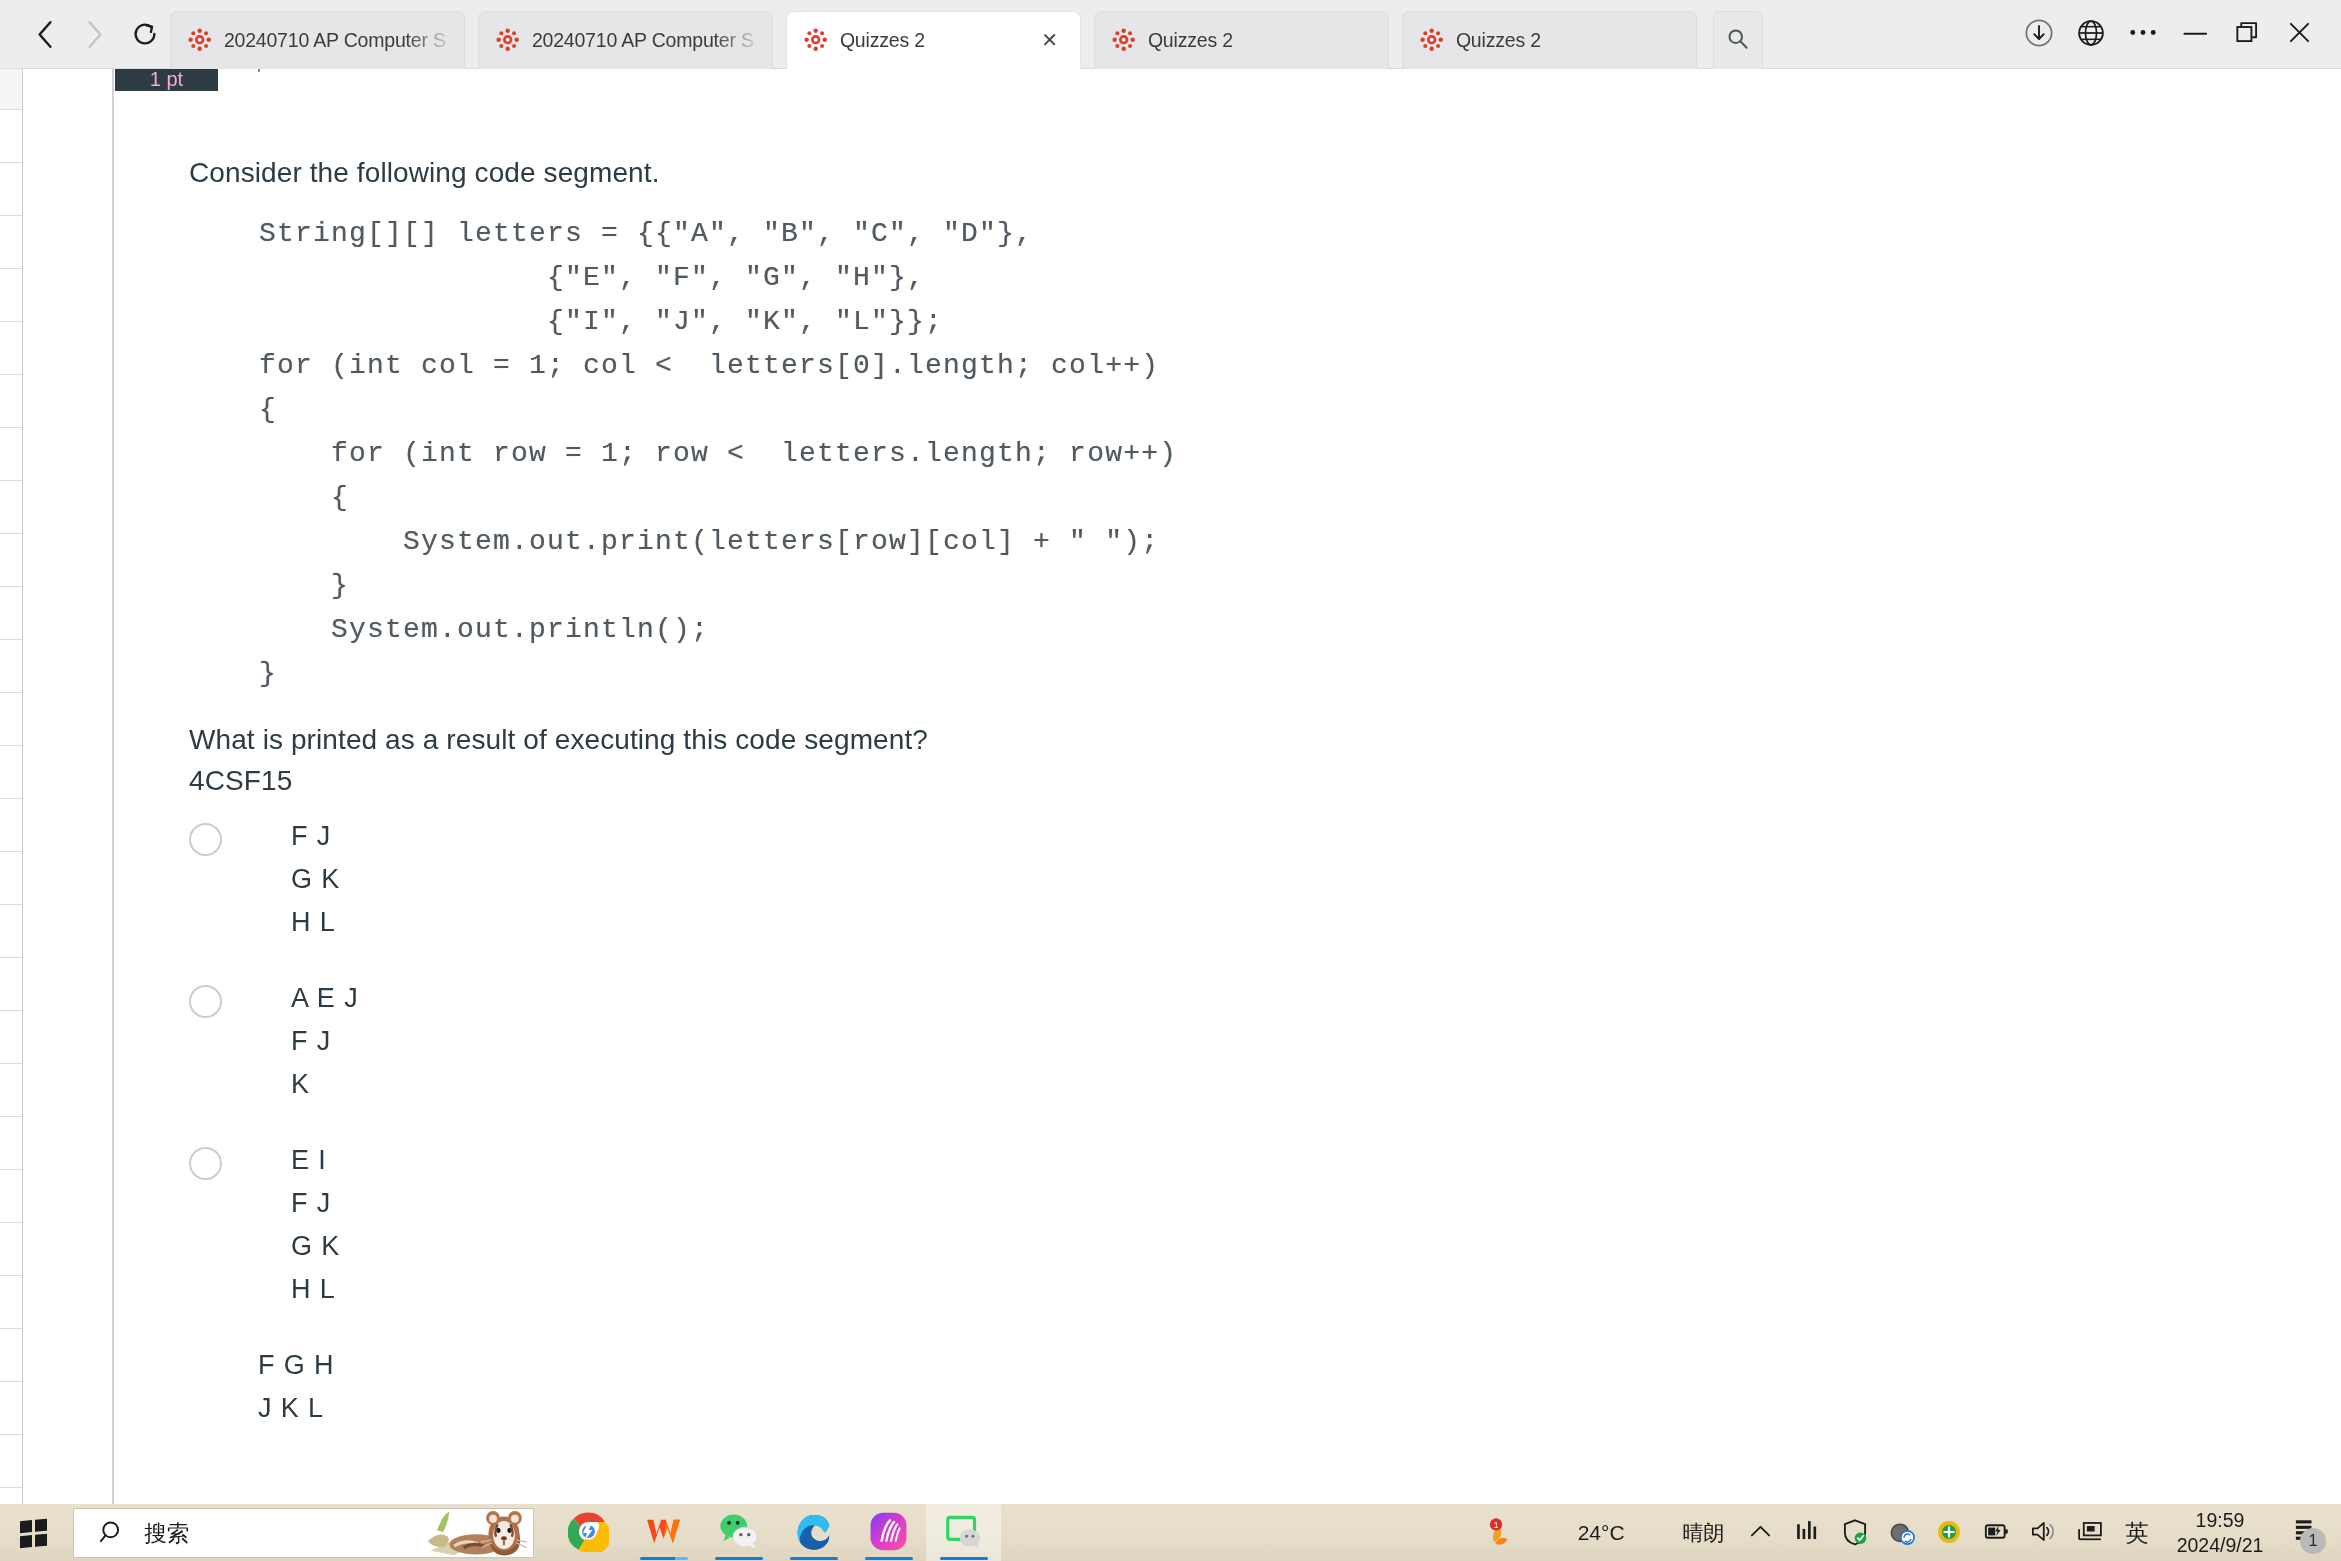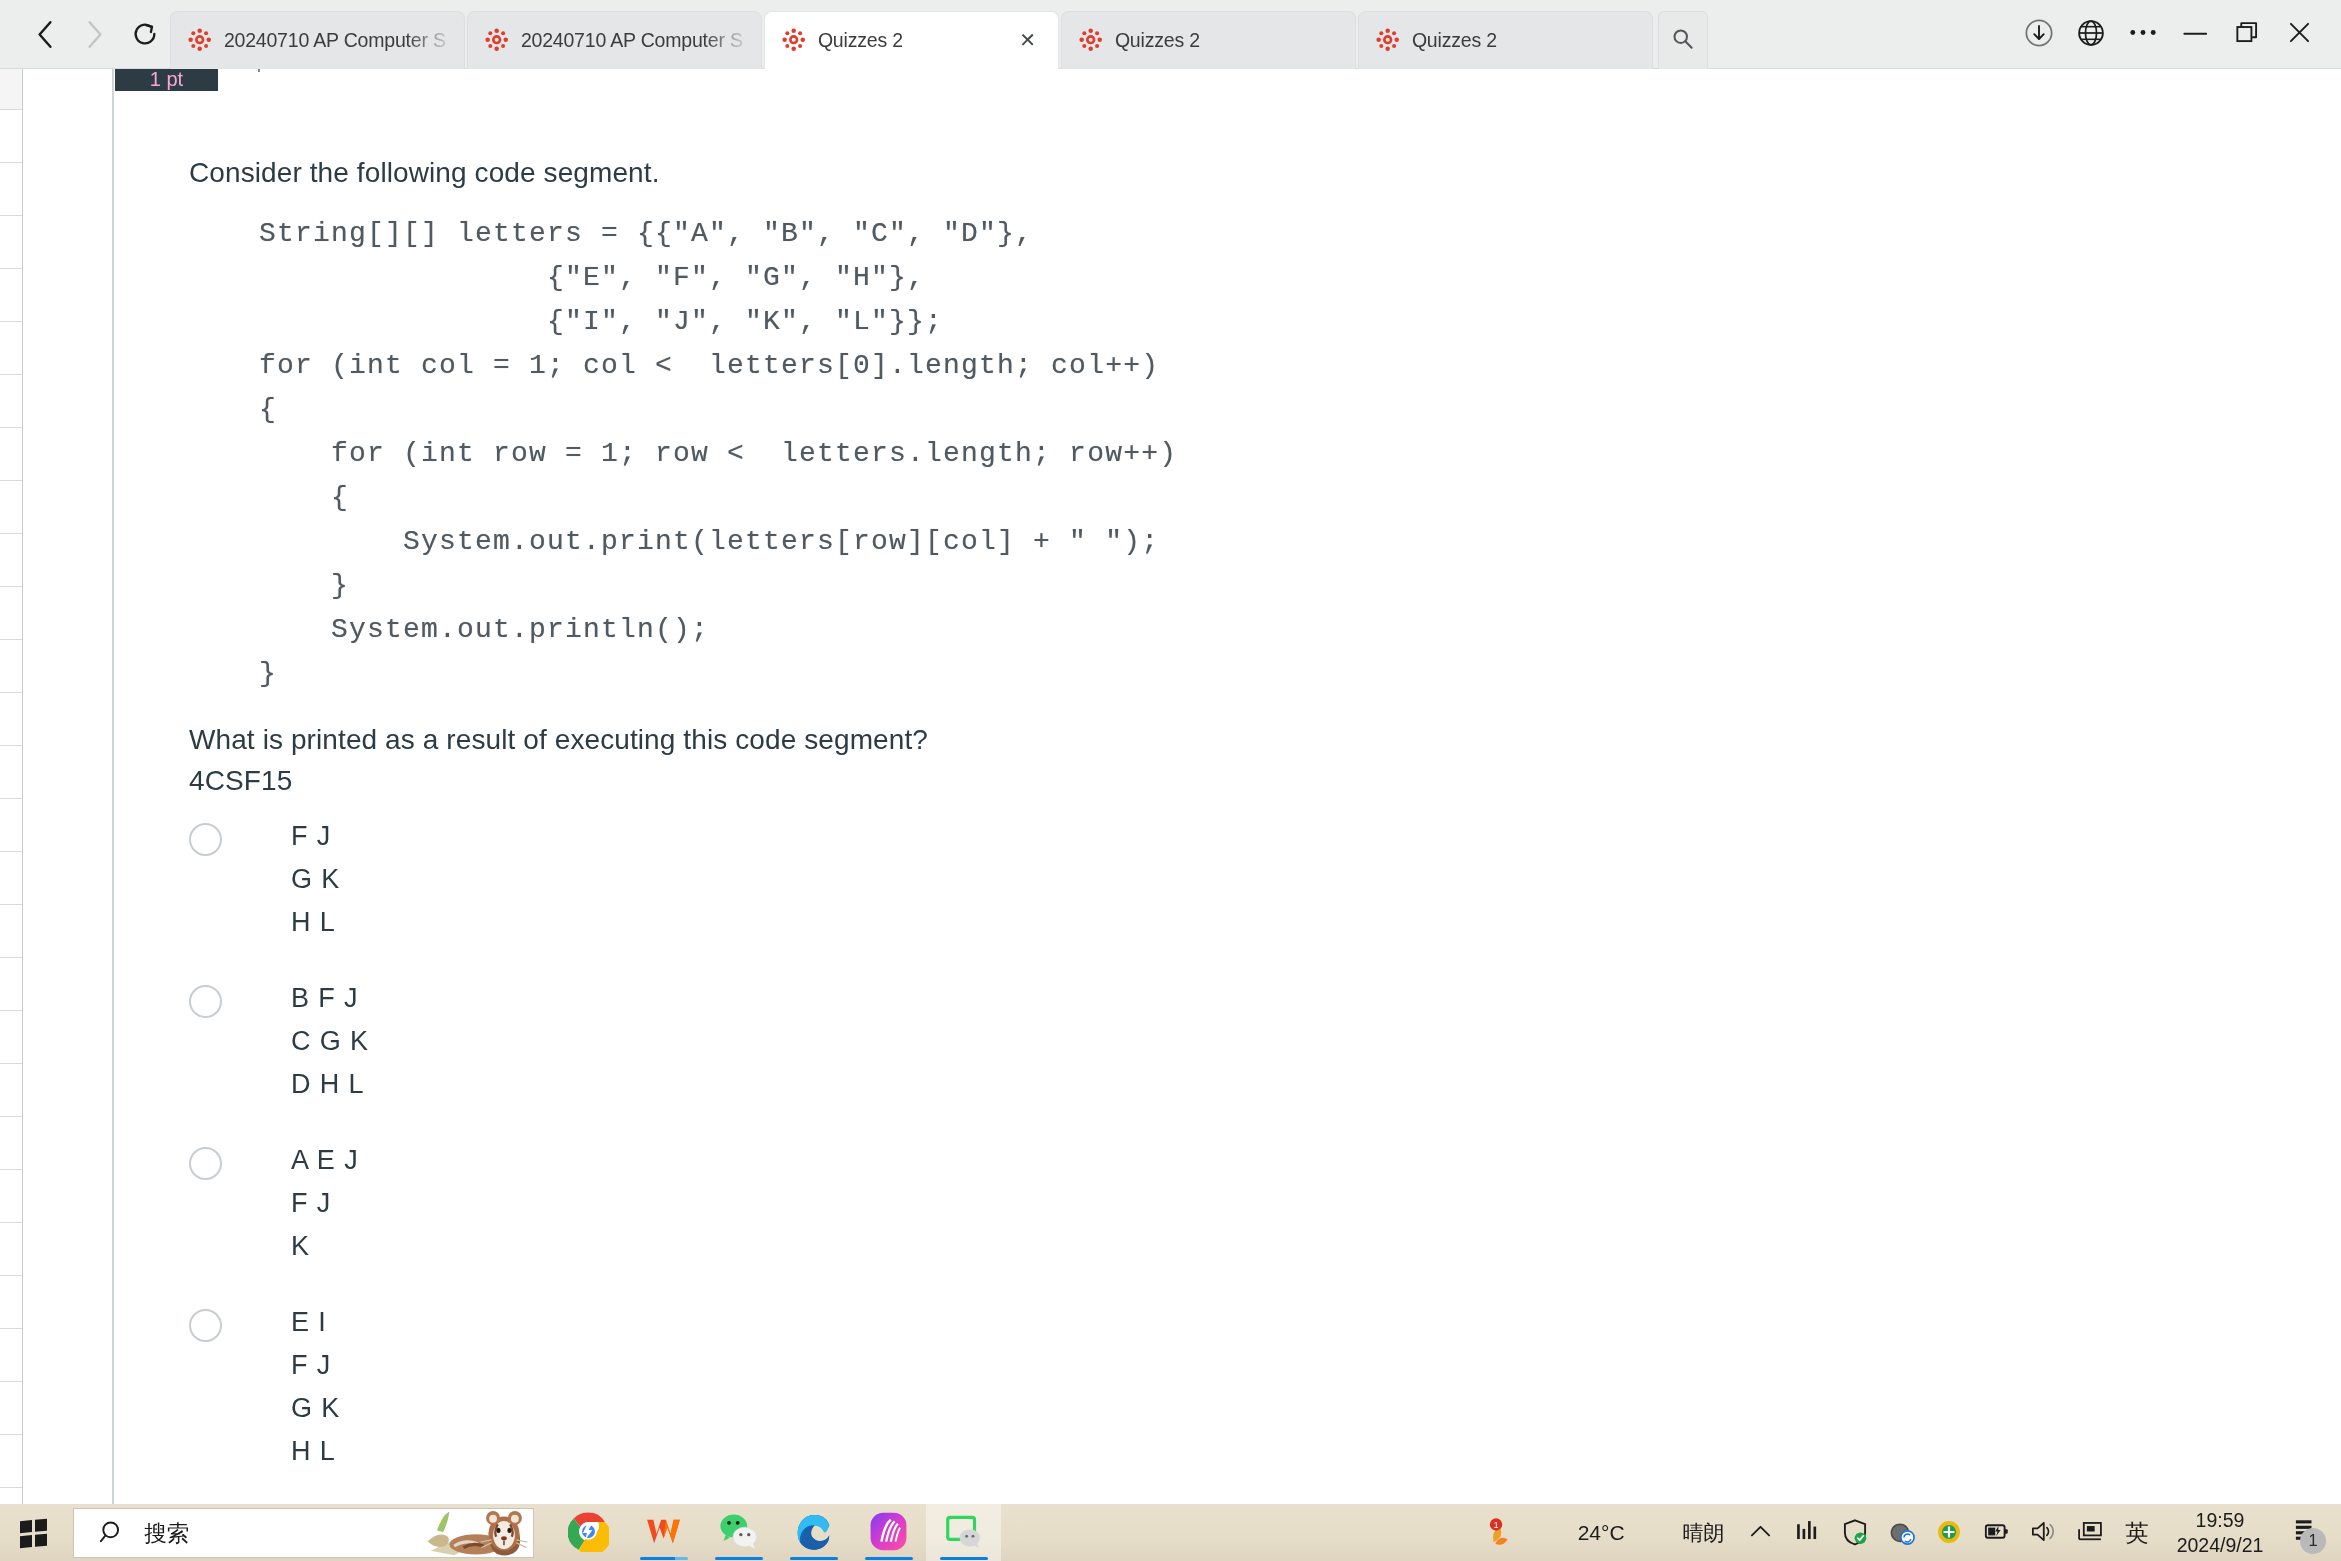"20240710 AP Computer S" .tab { margin-right: 2px -> 13px }
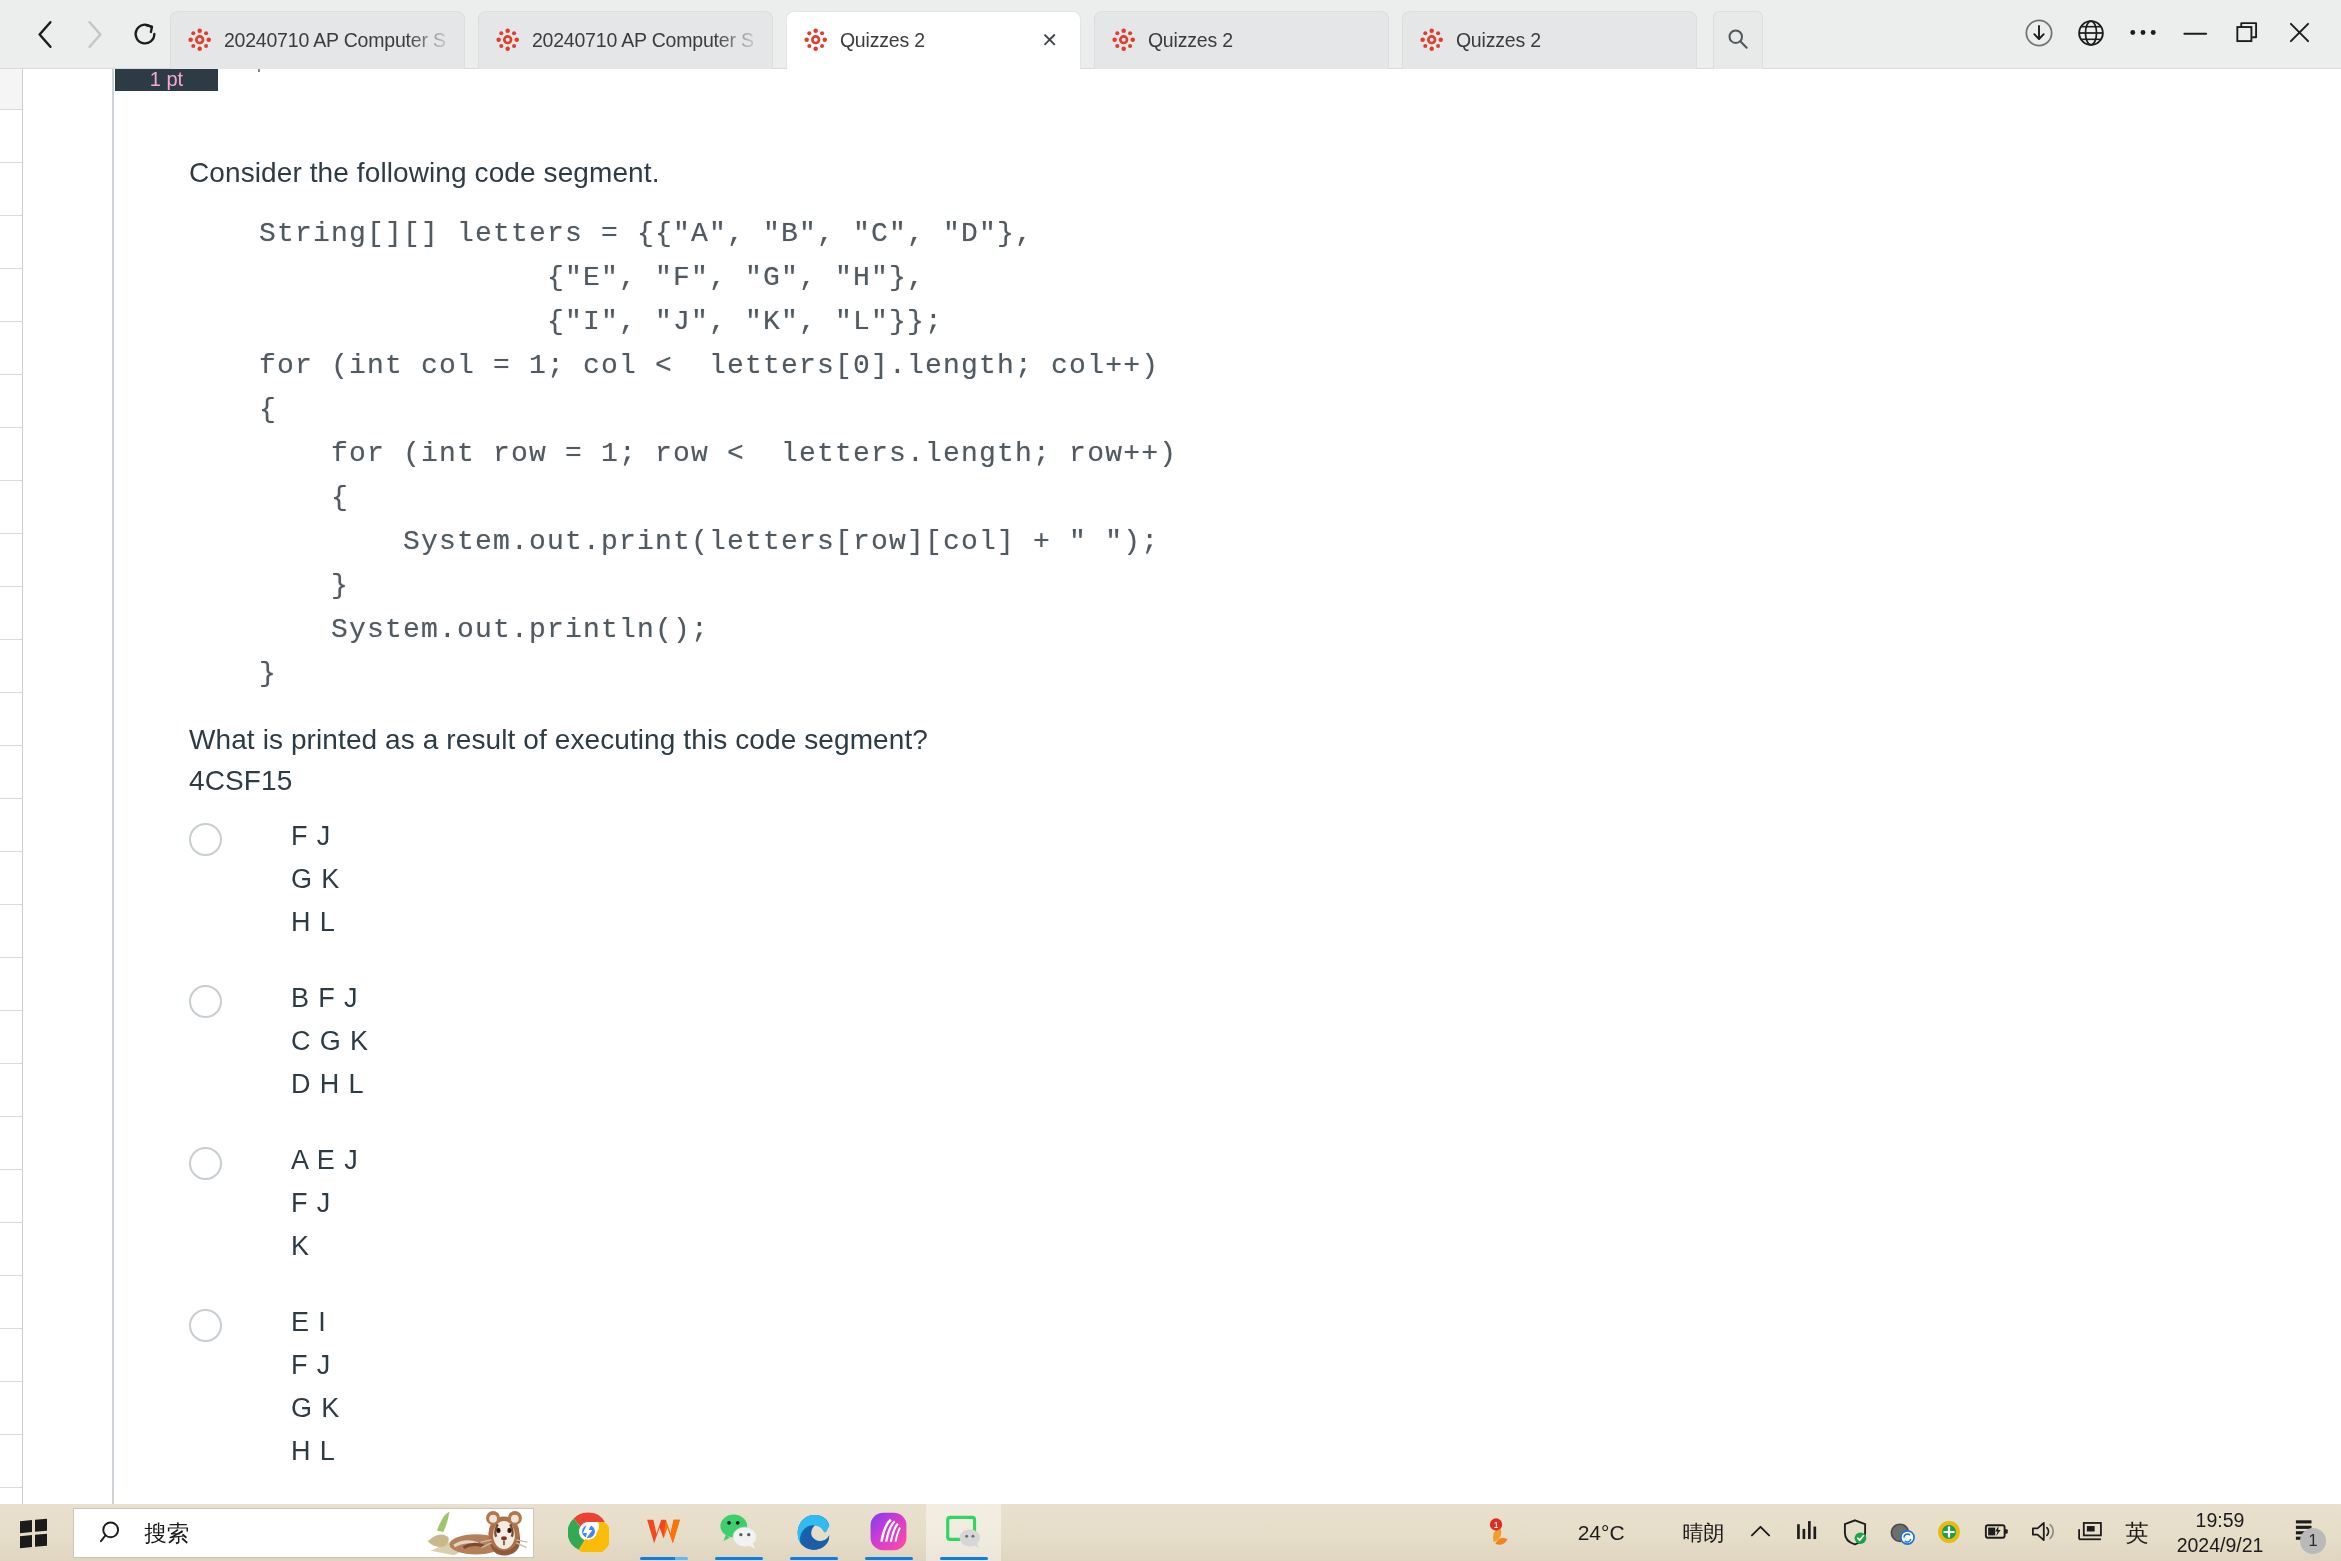"B F J" div.answer-row { html: <div> <span></span> <span>B F J C G K D H L</span> </div> -> none }
